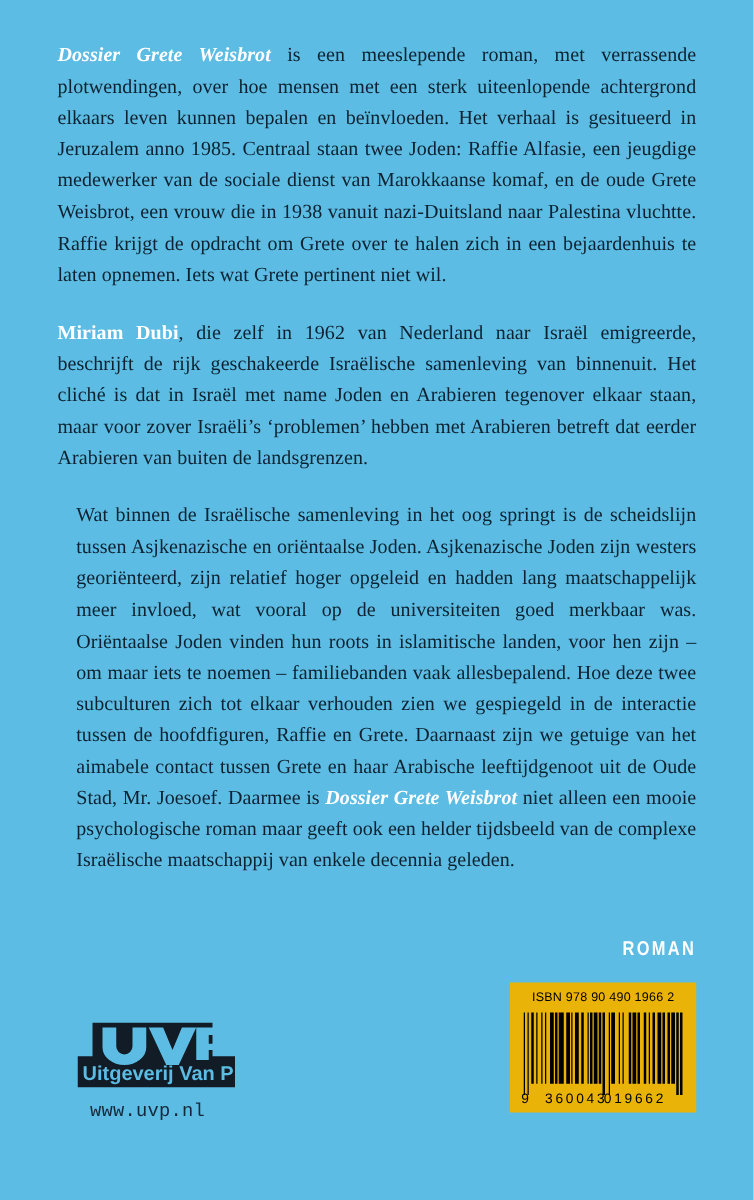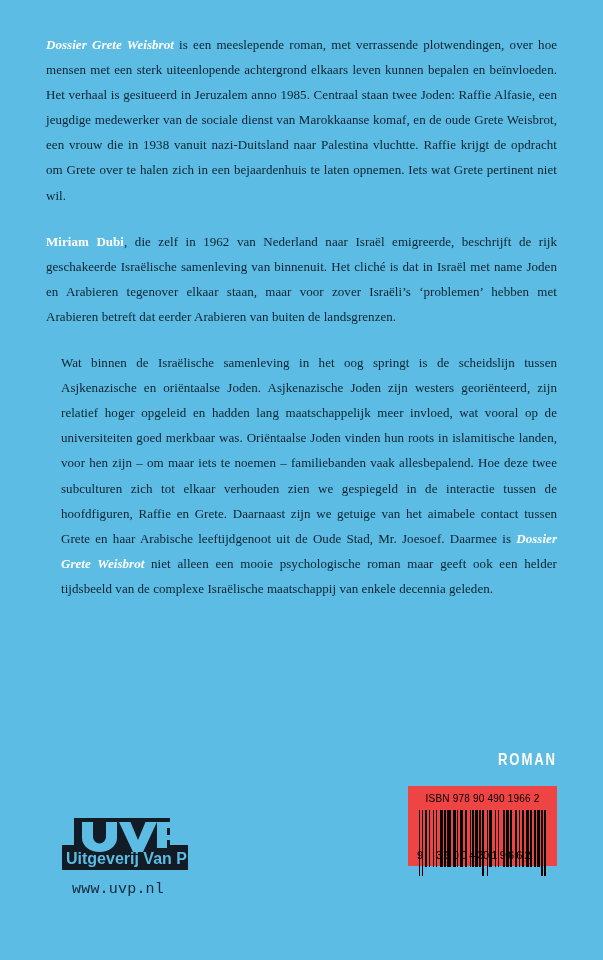"Dossier Grete Weisbrot is een" .para { font-size: 13px -> 16px }
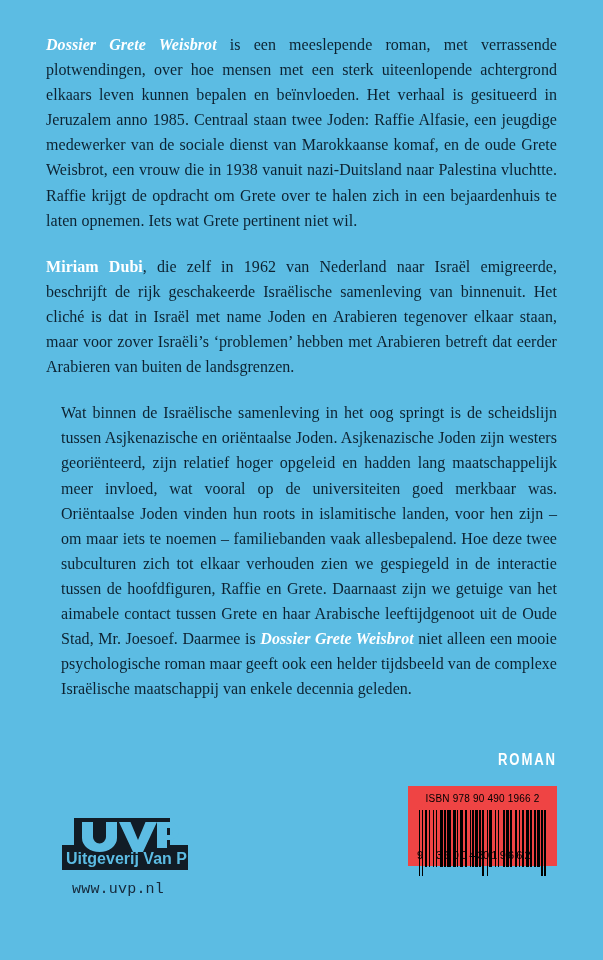"ISBN 978 90 490 1966" .barcode-box { background: #ef4444 -> #eab308; height: 80px -> 104px }
